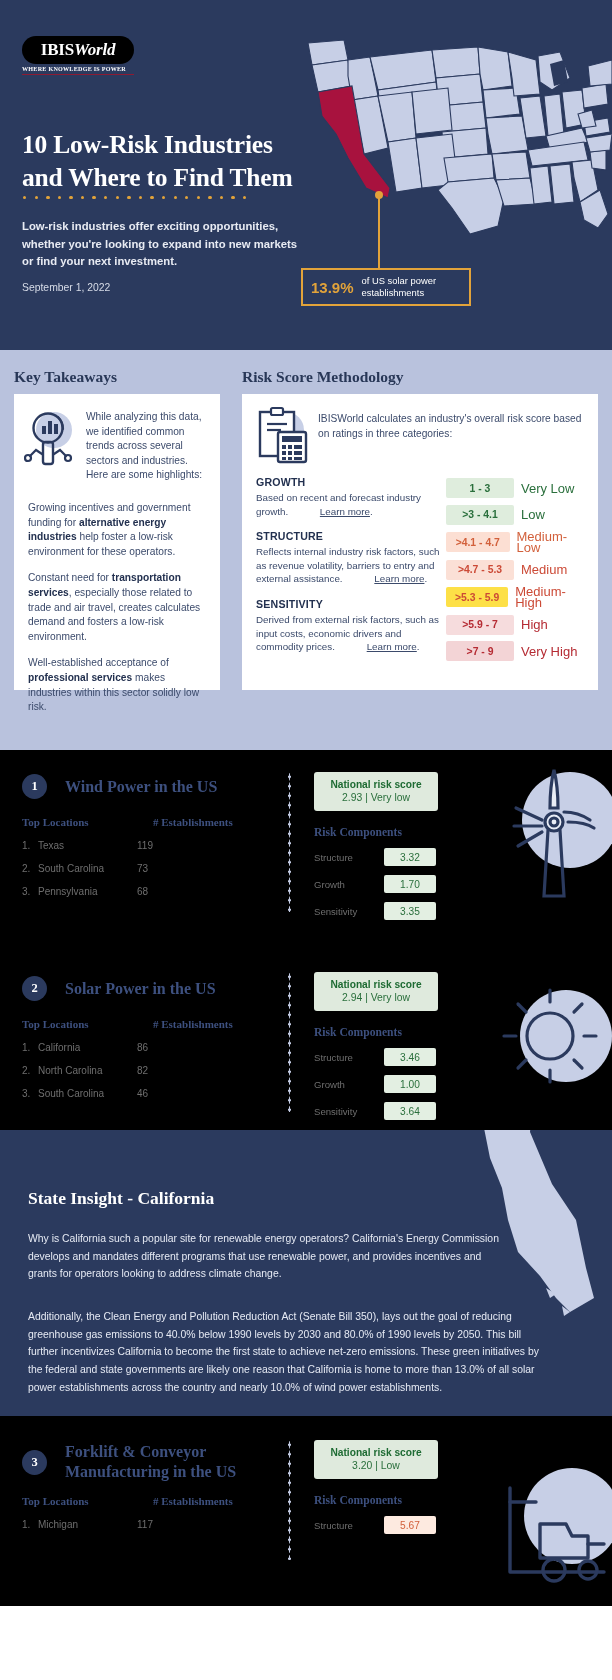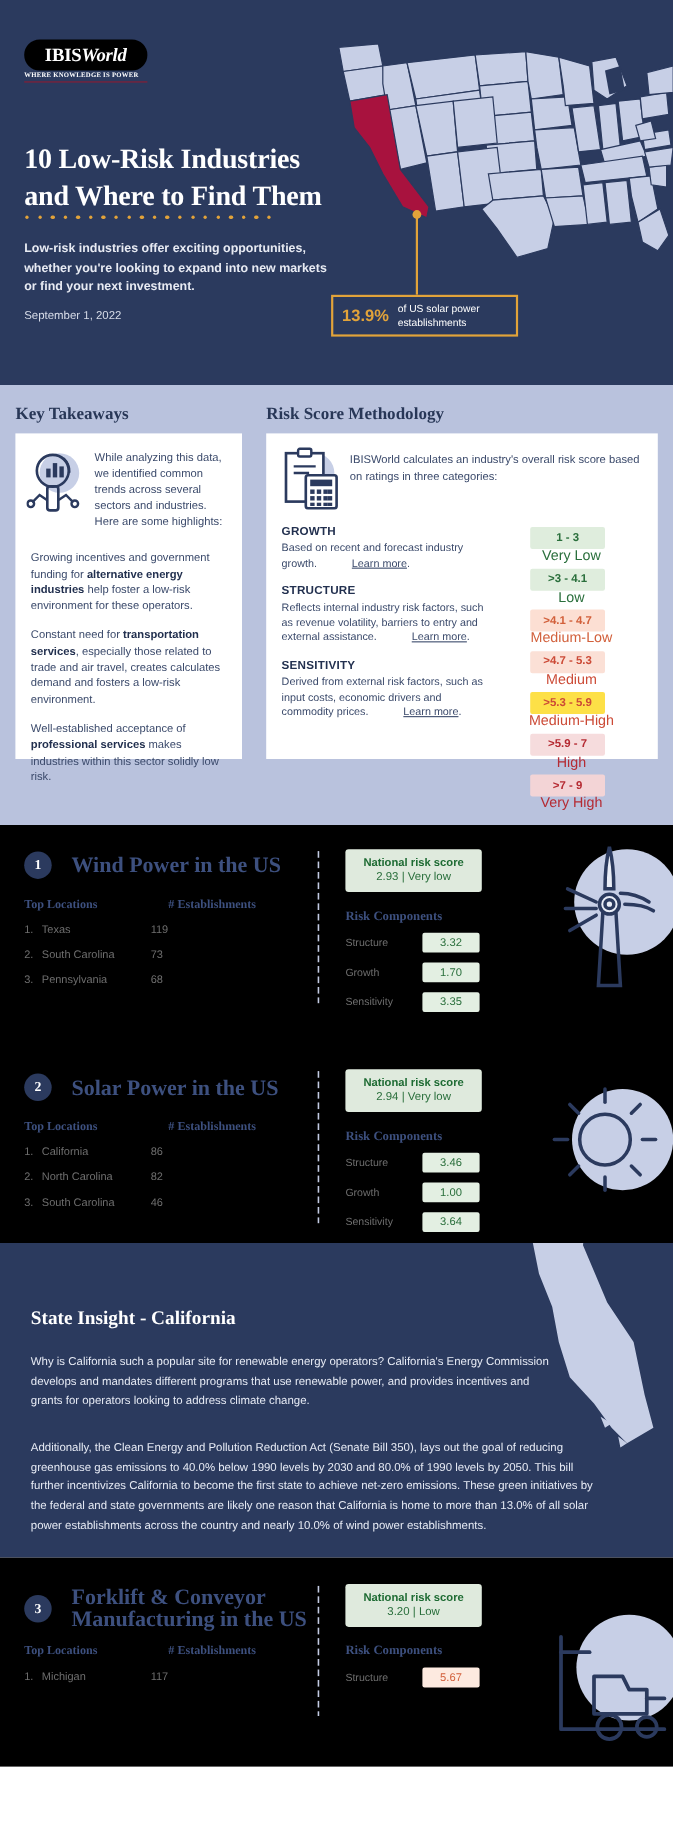"1 - 3" .scale-row { flex-direction: column -> none }
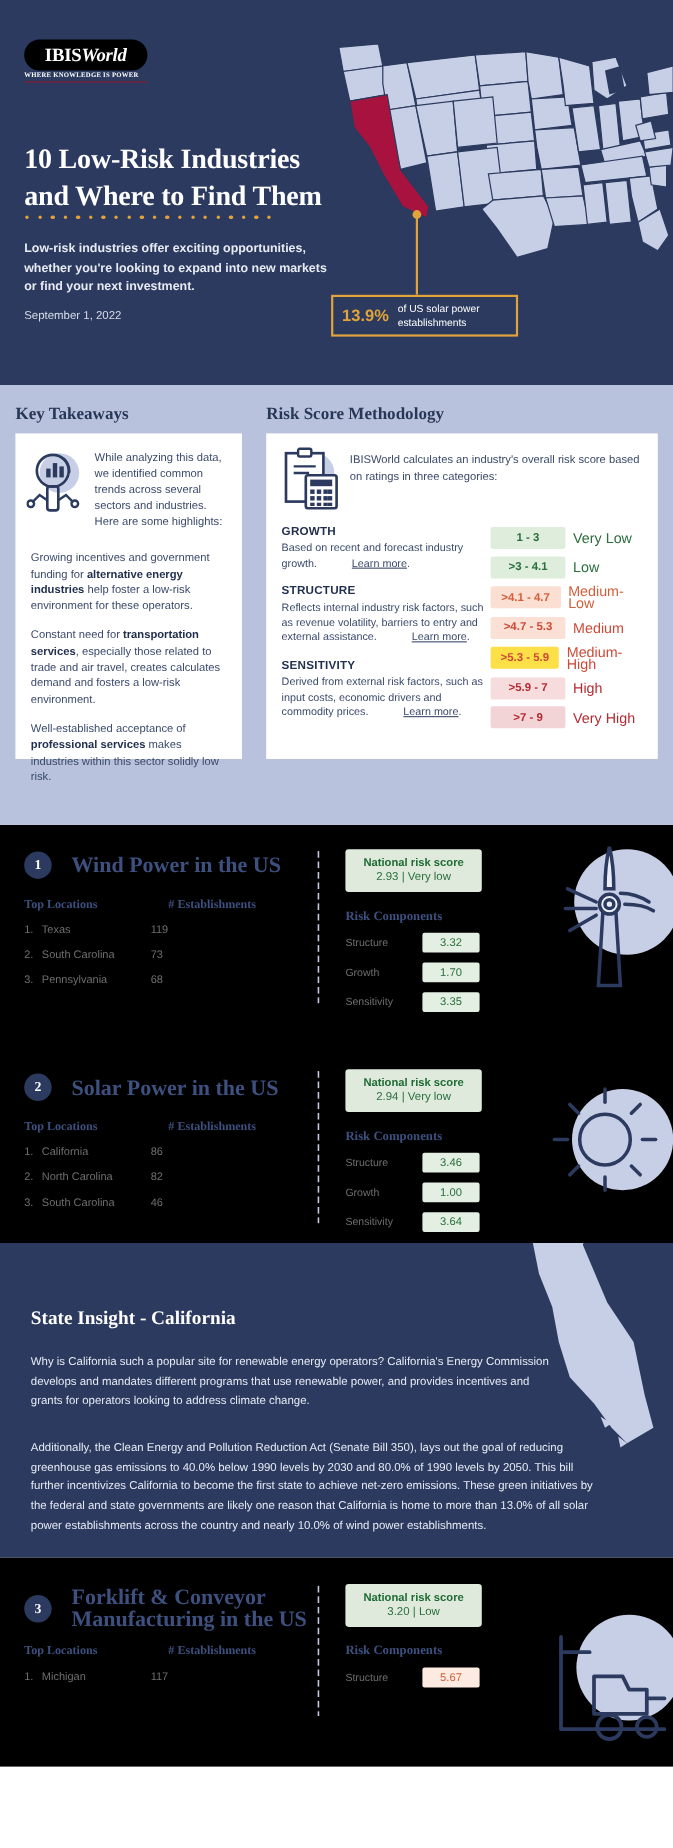"Wind Power in the US" .ind-title { font-size: 20px -> 16px }
